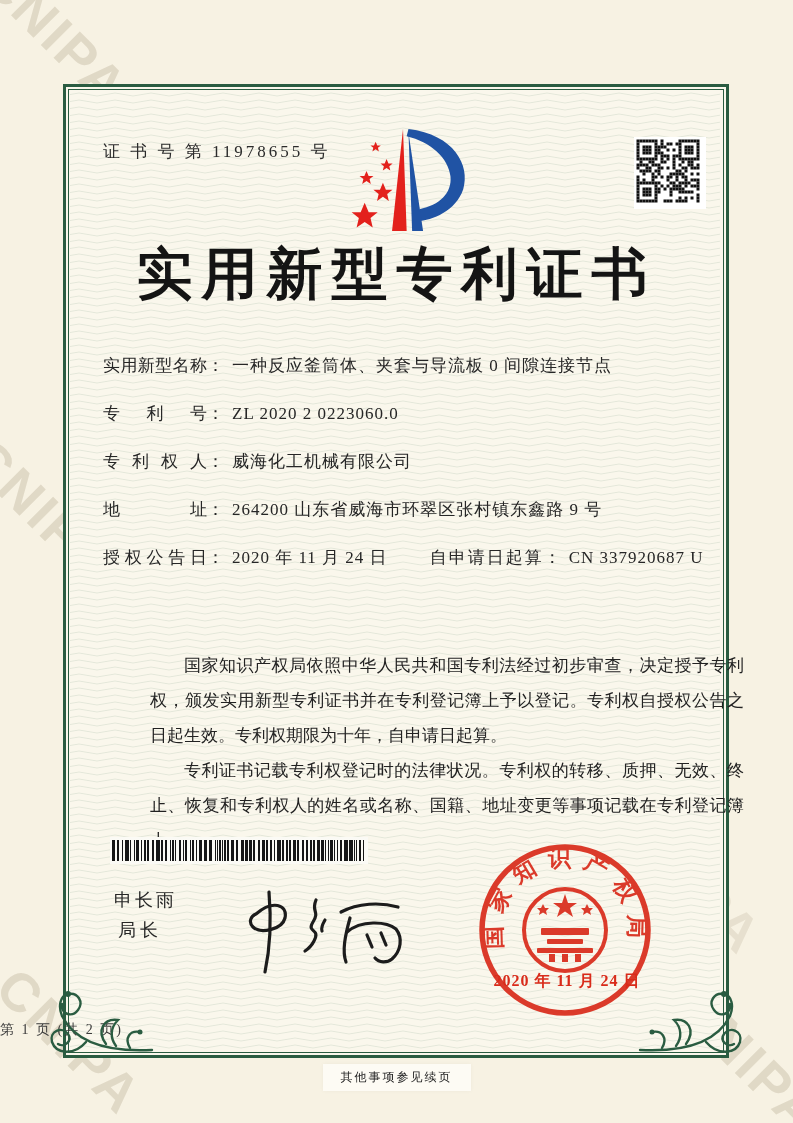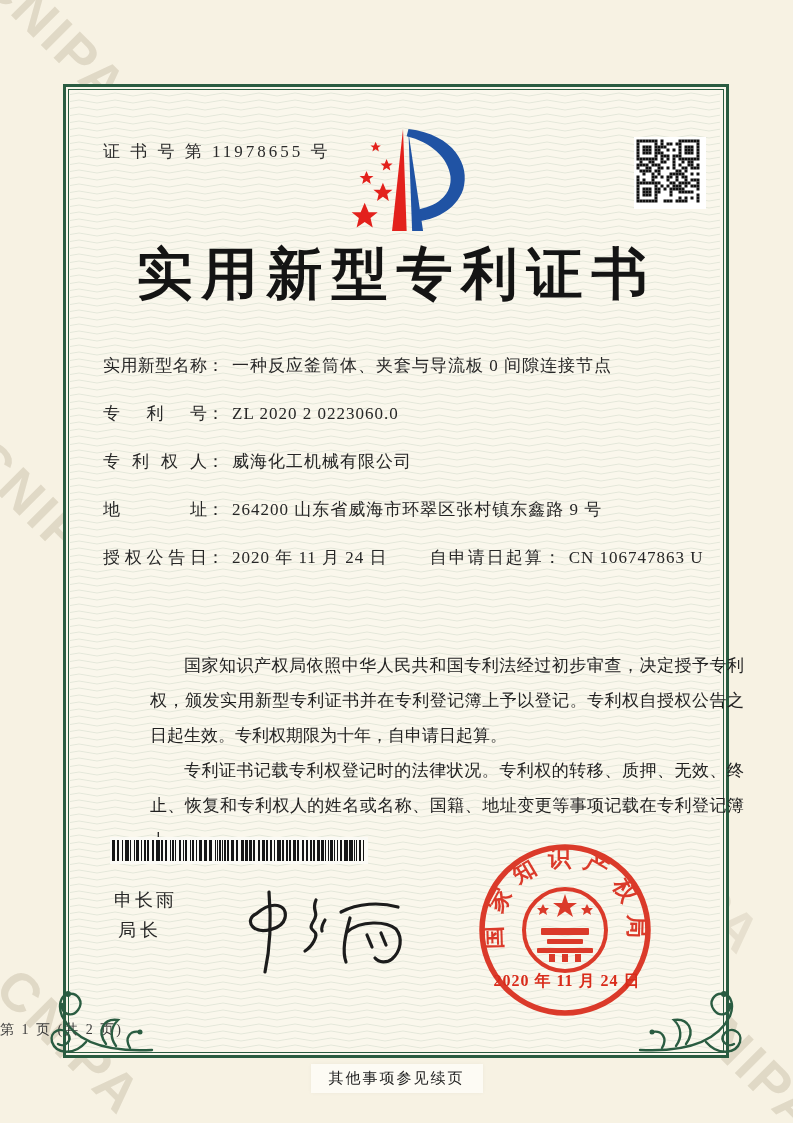"CN 106747863 U" span.fvalue { text: 106747863 -> 337920687 }
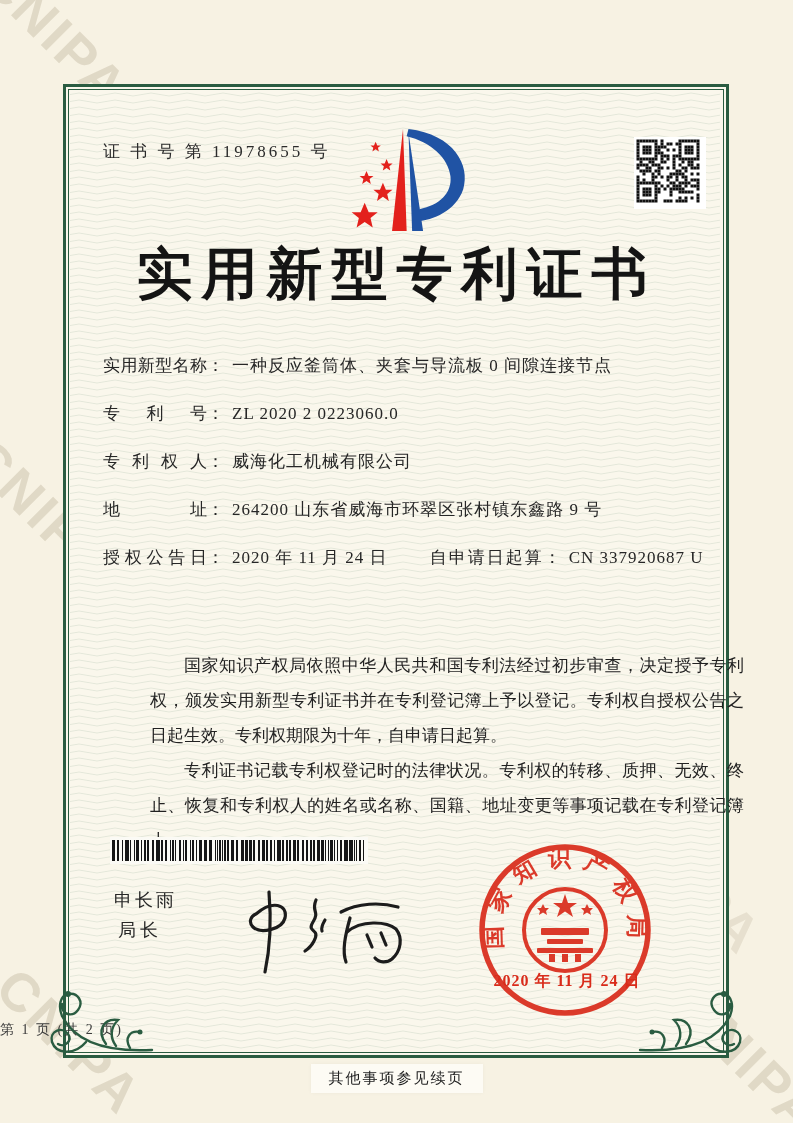"其他事项参见续页" .cont-note { font-size: 15px -> 12px }
